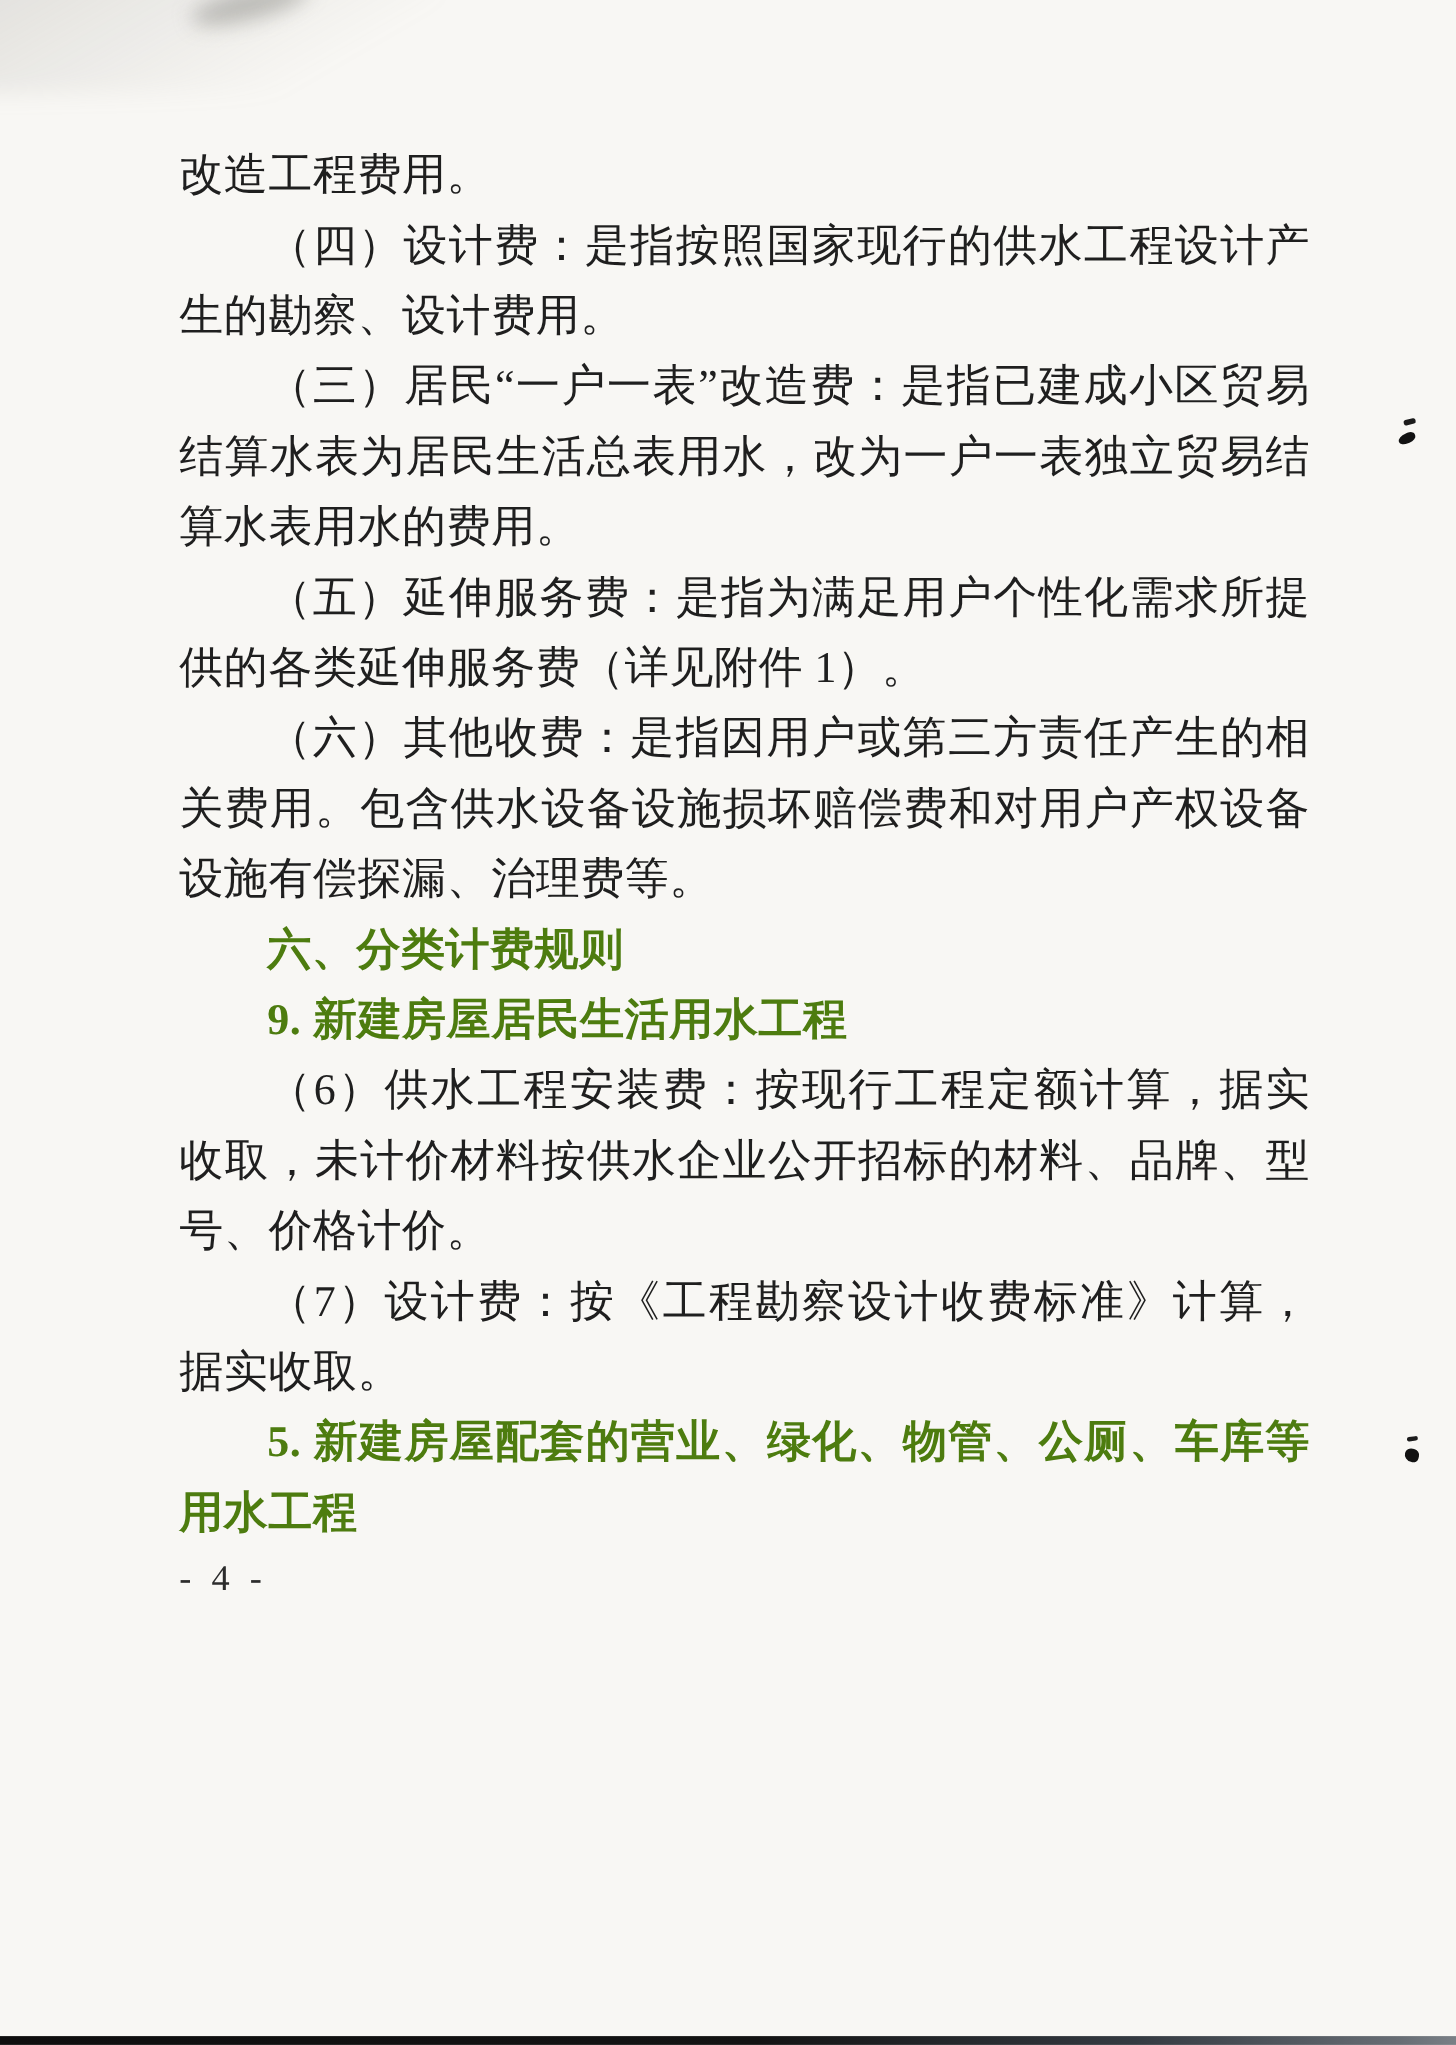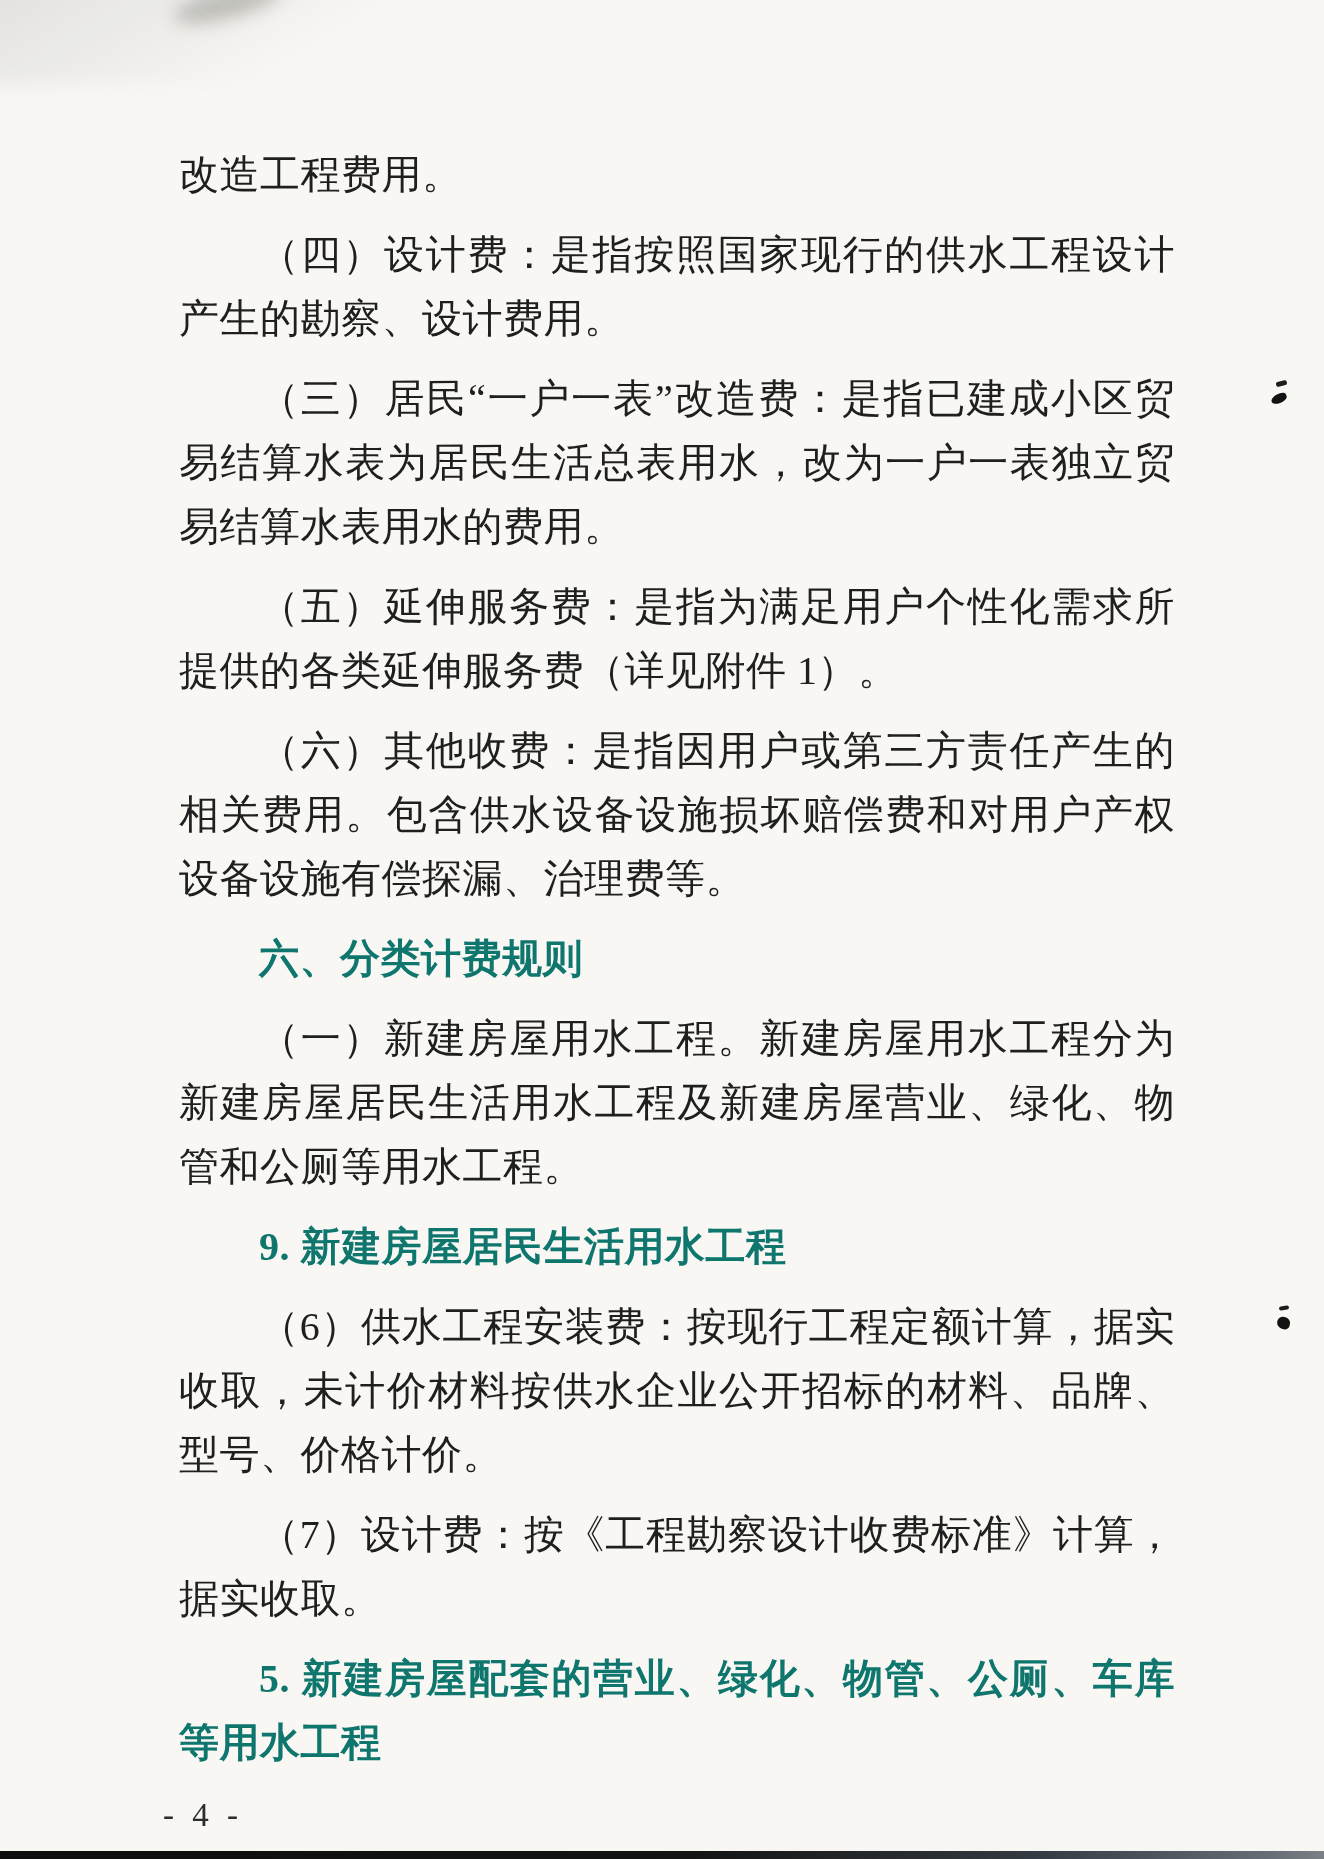"改造工程费用。" .para { margin: 16px -> 0 }
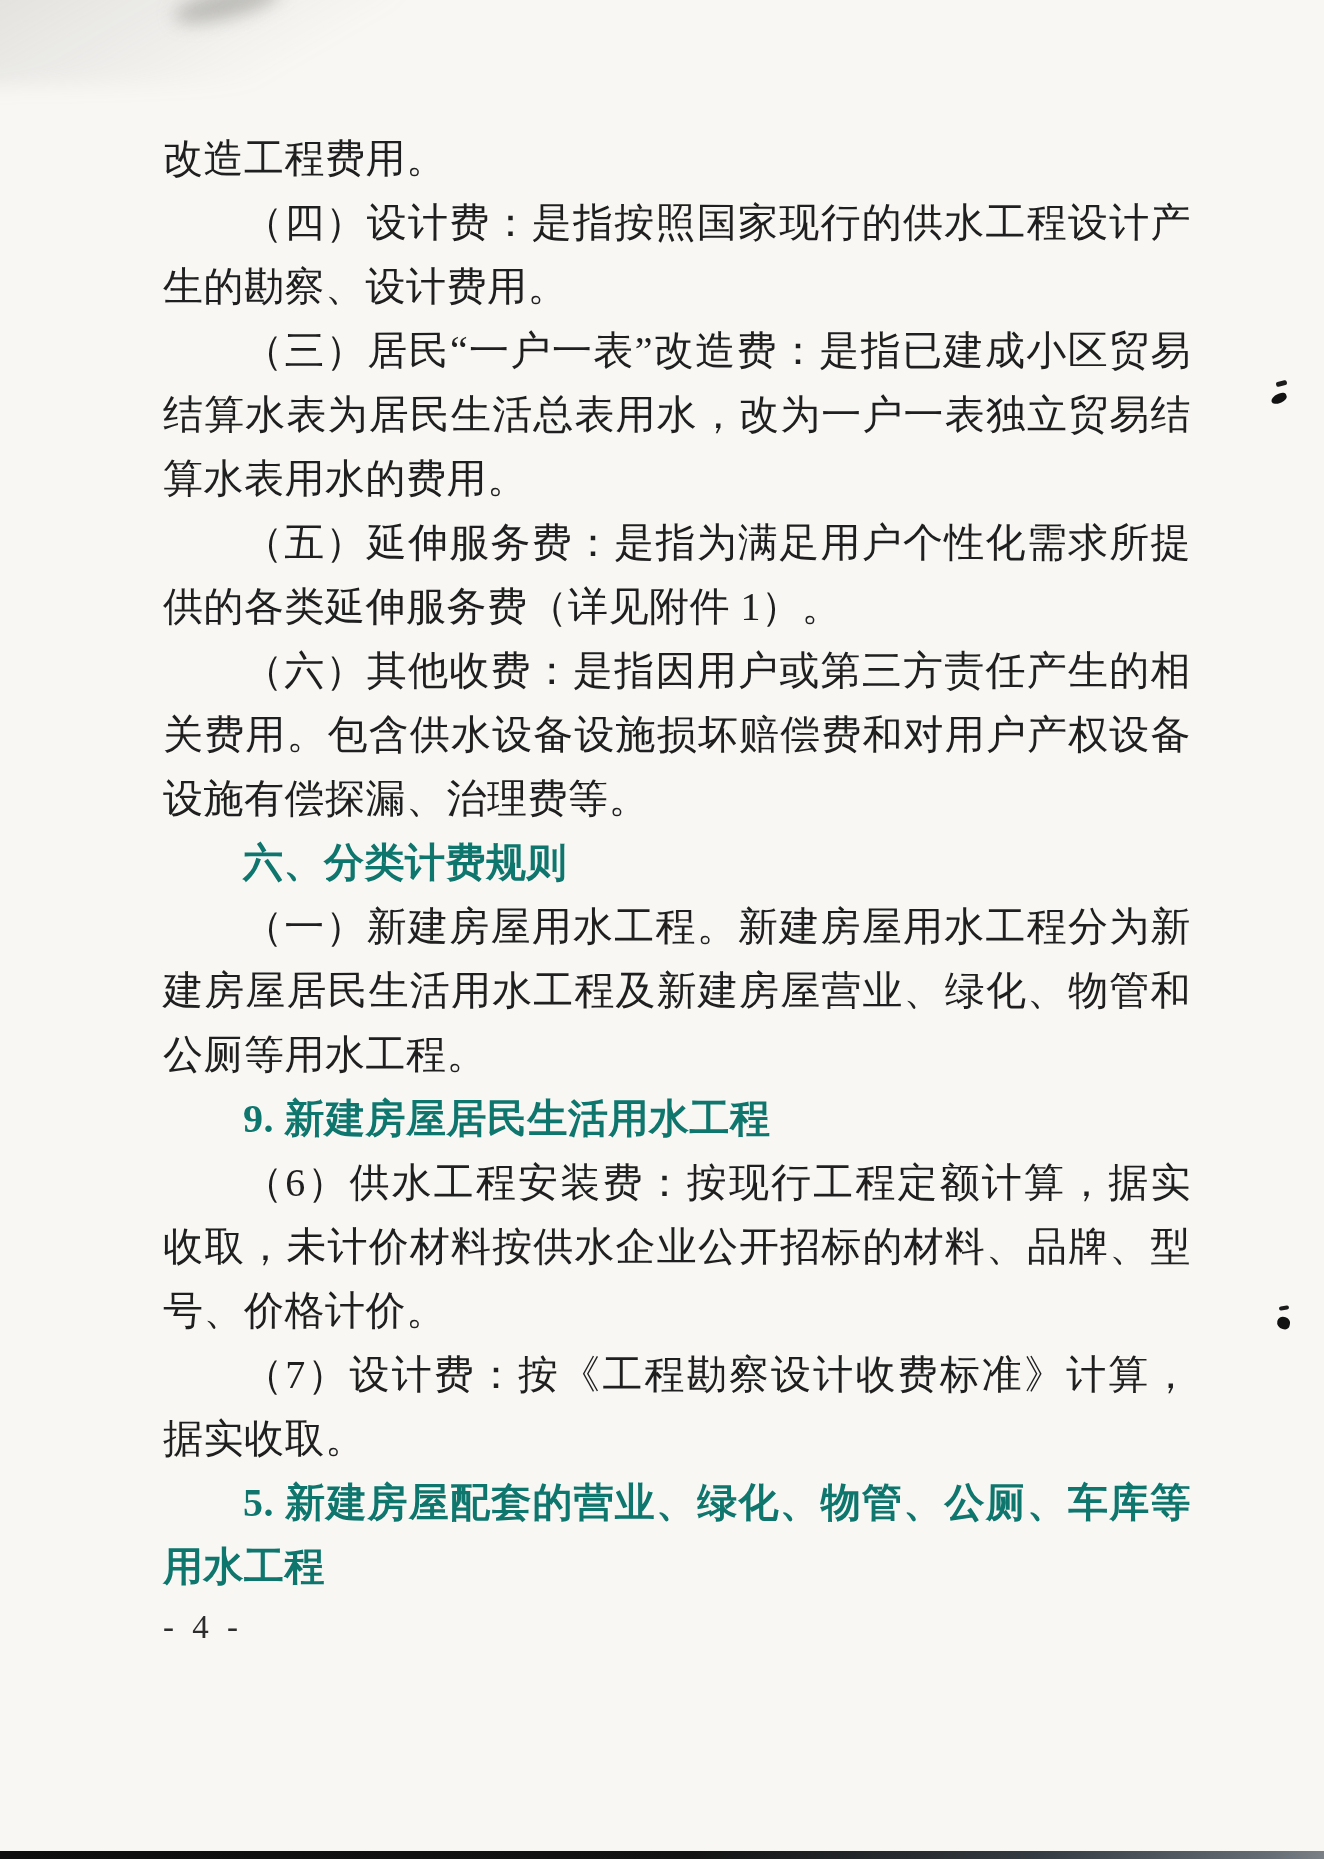"六、分类计费规则" .para.bold { color: #0f766e -> #4d7c0f }
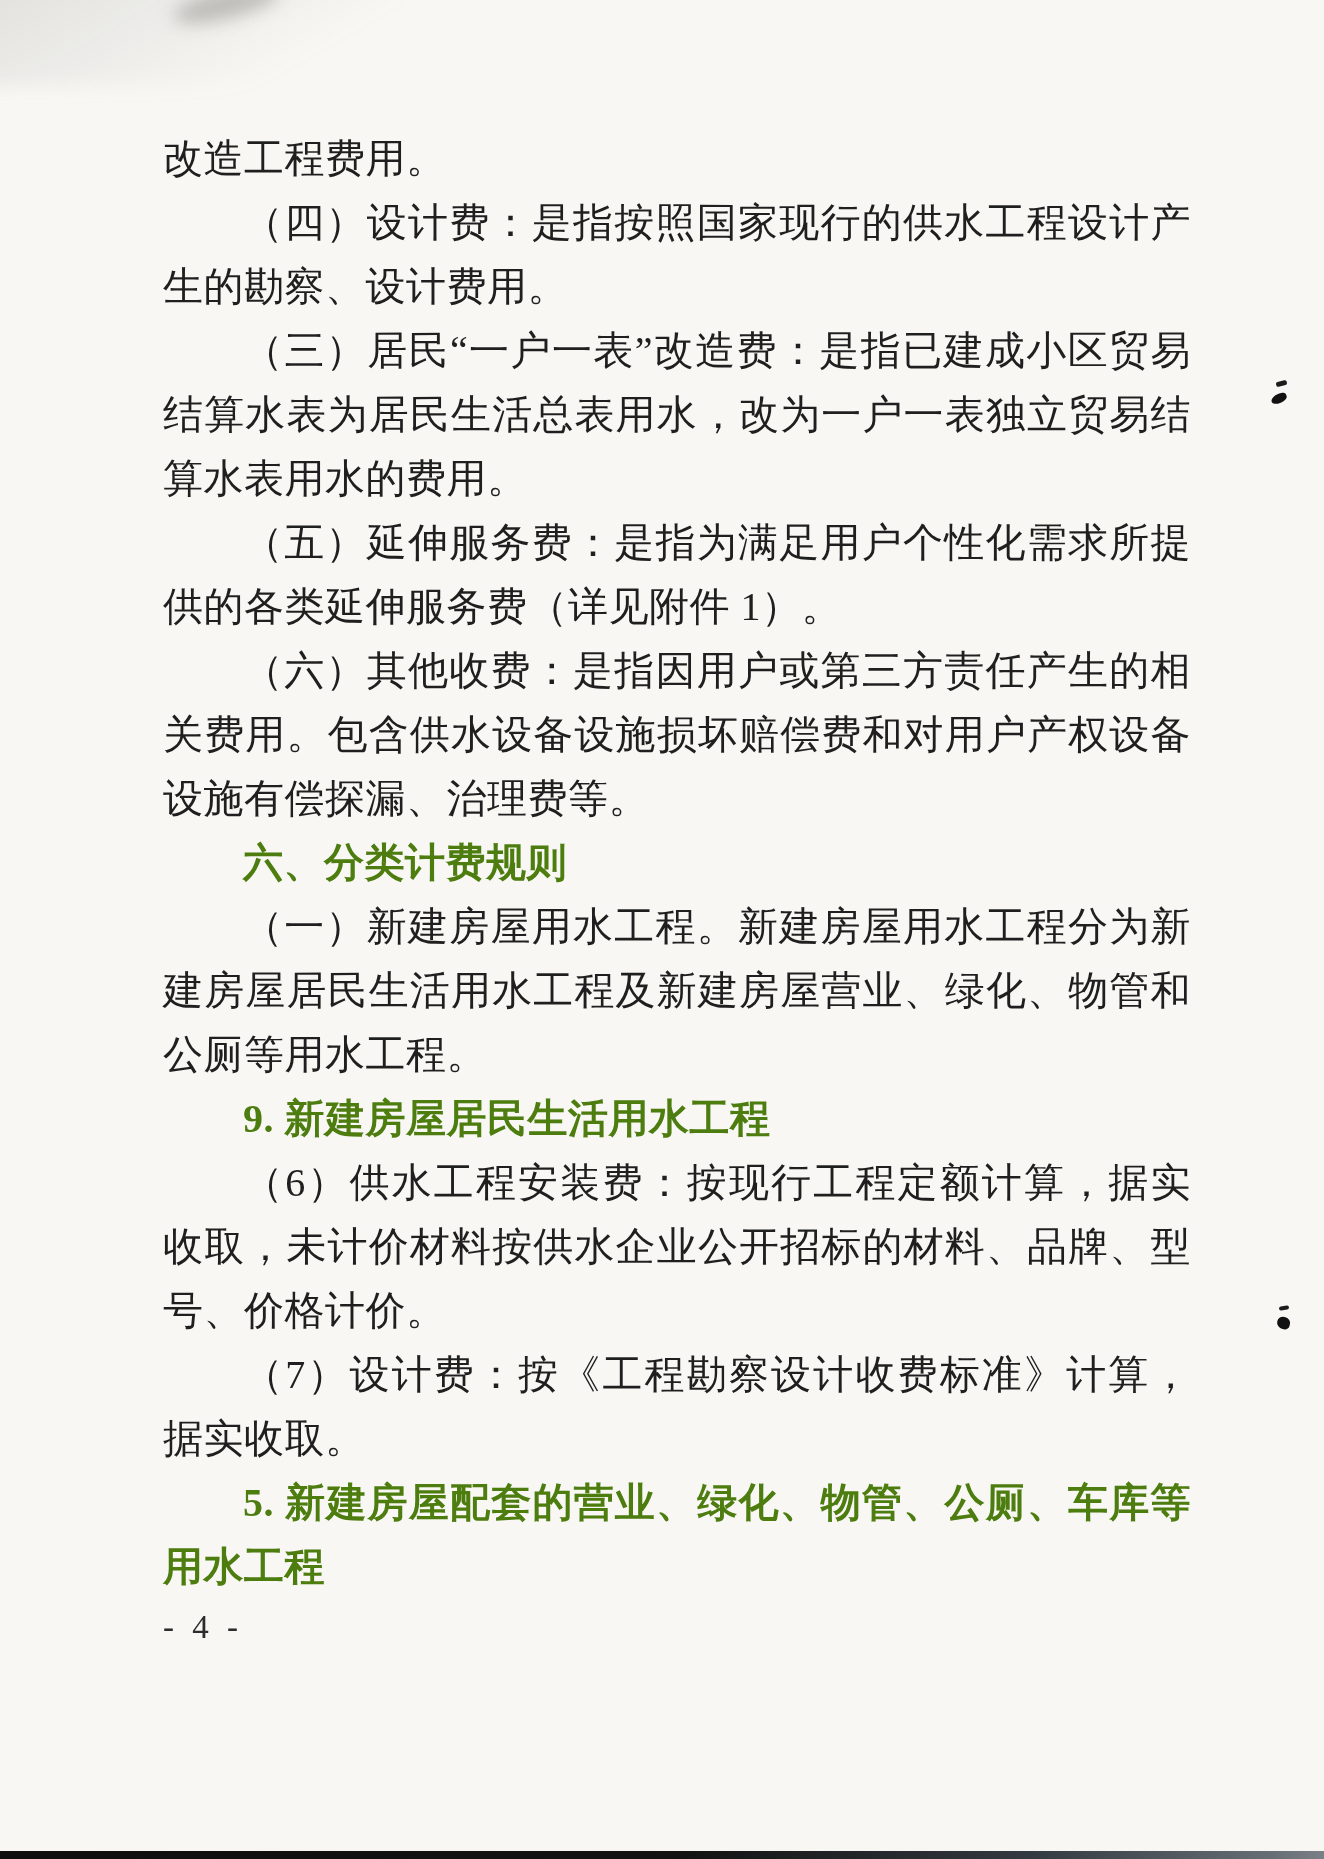"（一）新建房屋用水工程。新建房屋用水工程分为新建房屋居民生活用水工程及新建房屋营" p.para { html: <p>（一）新建房屋用水工程。新建房屋用水工程分为新建房屋居民生活用水工程及新建房屋营业、绿化、物管和公厕等用水工程。</p> -> none }
